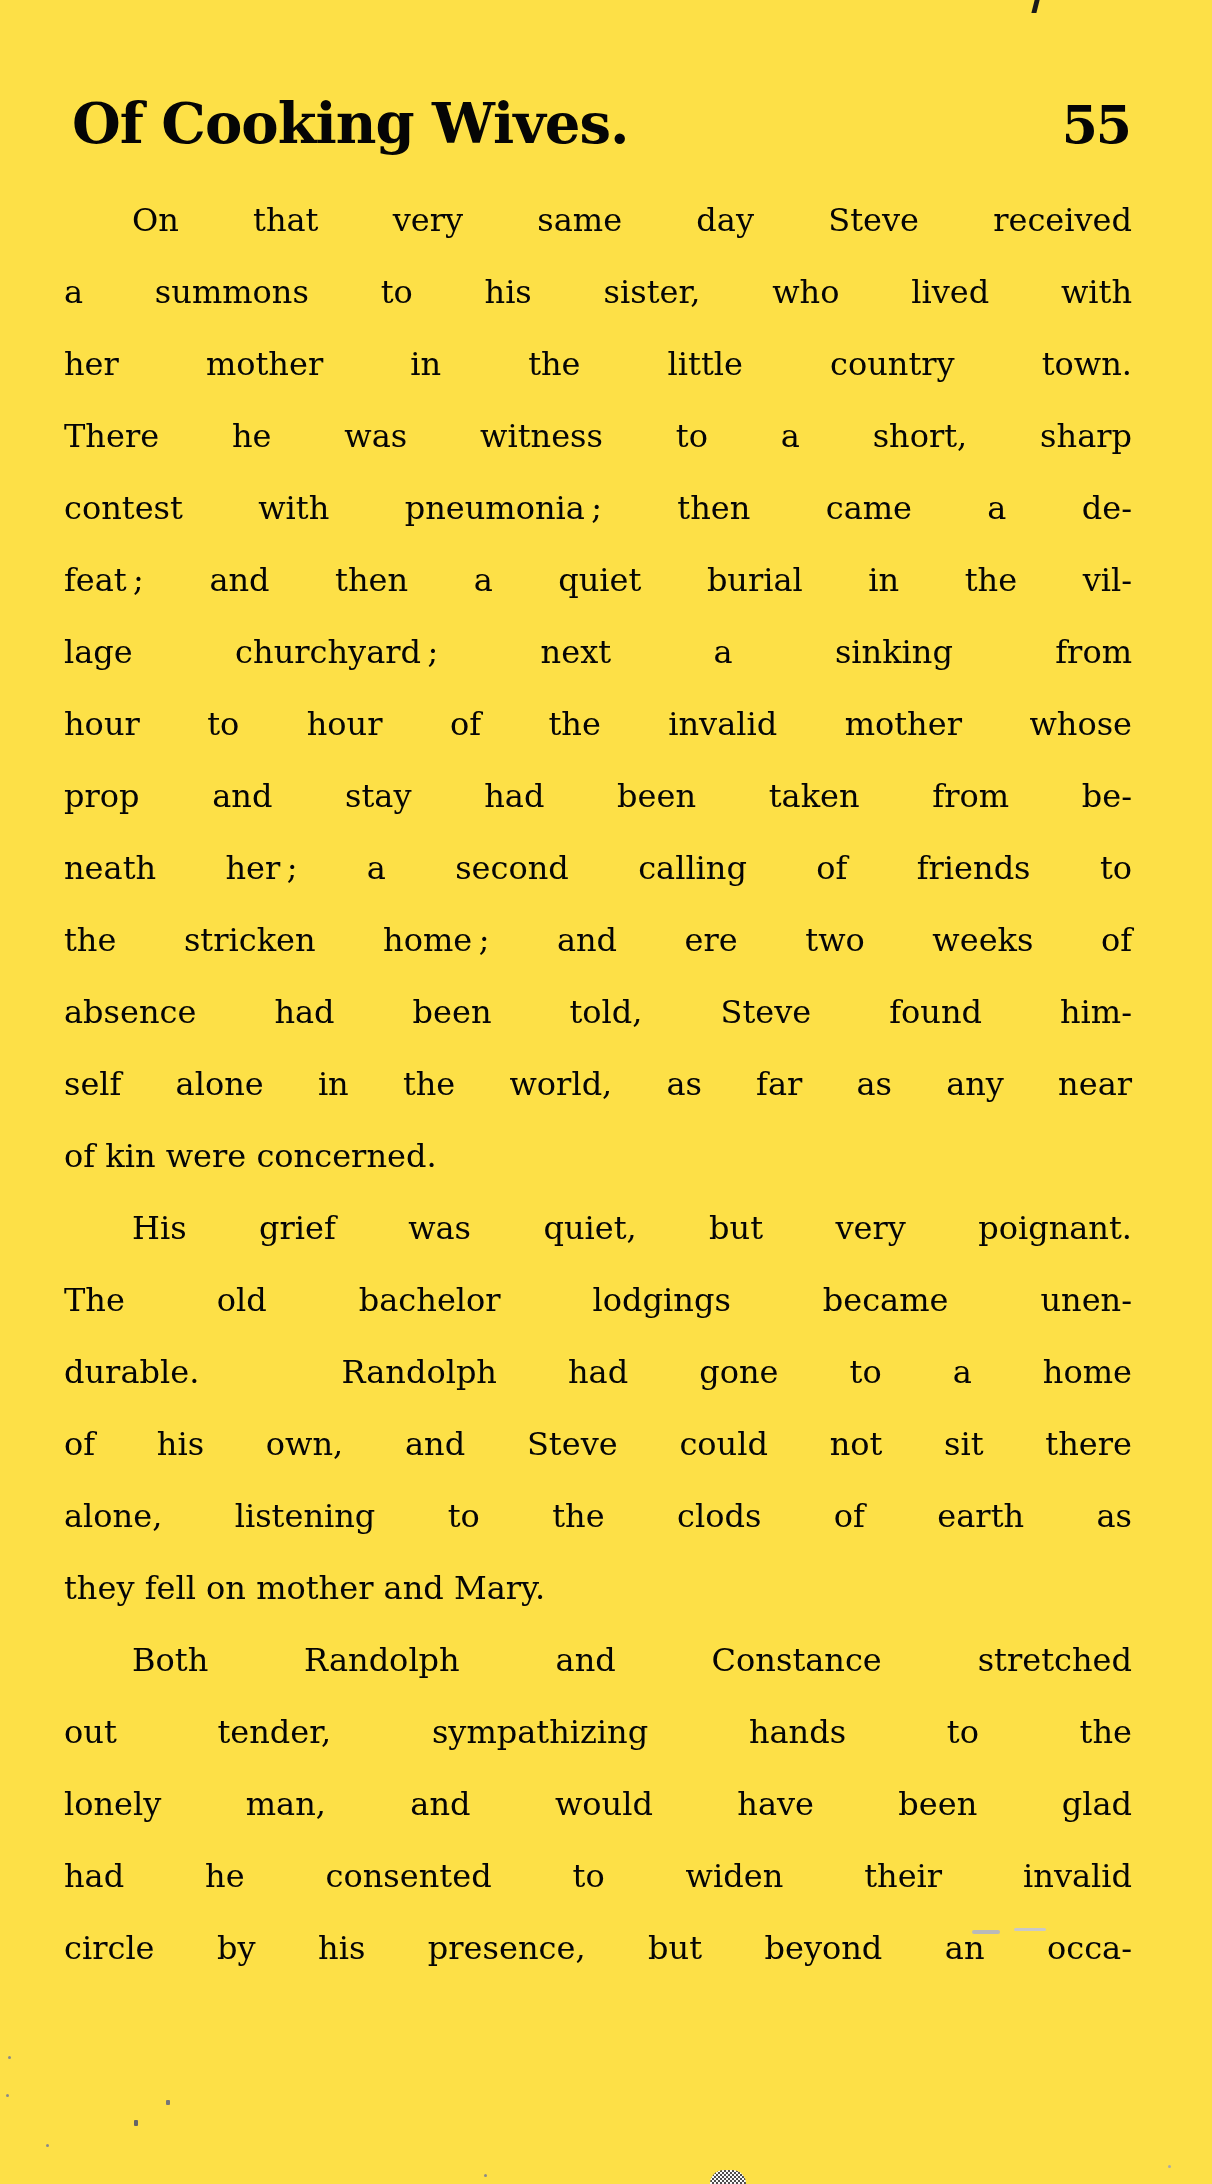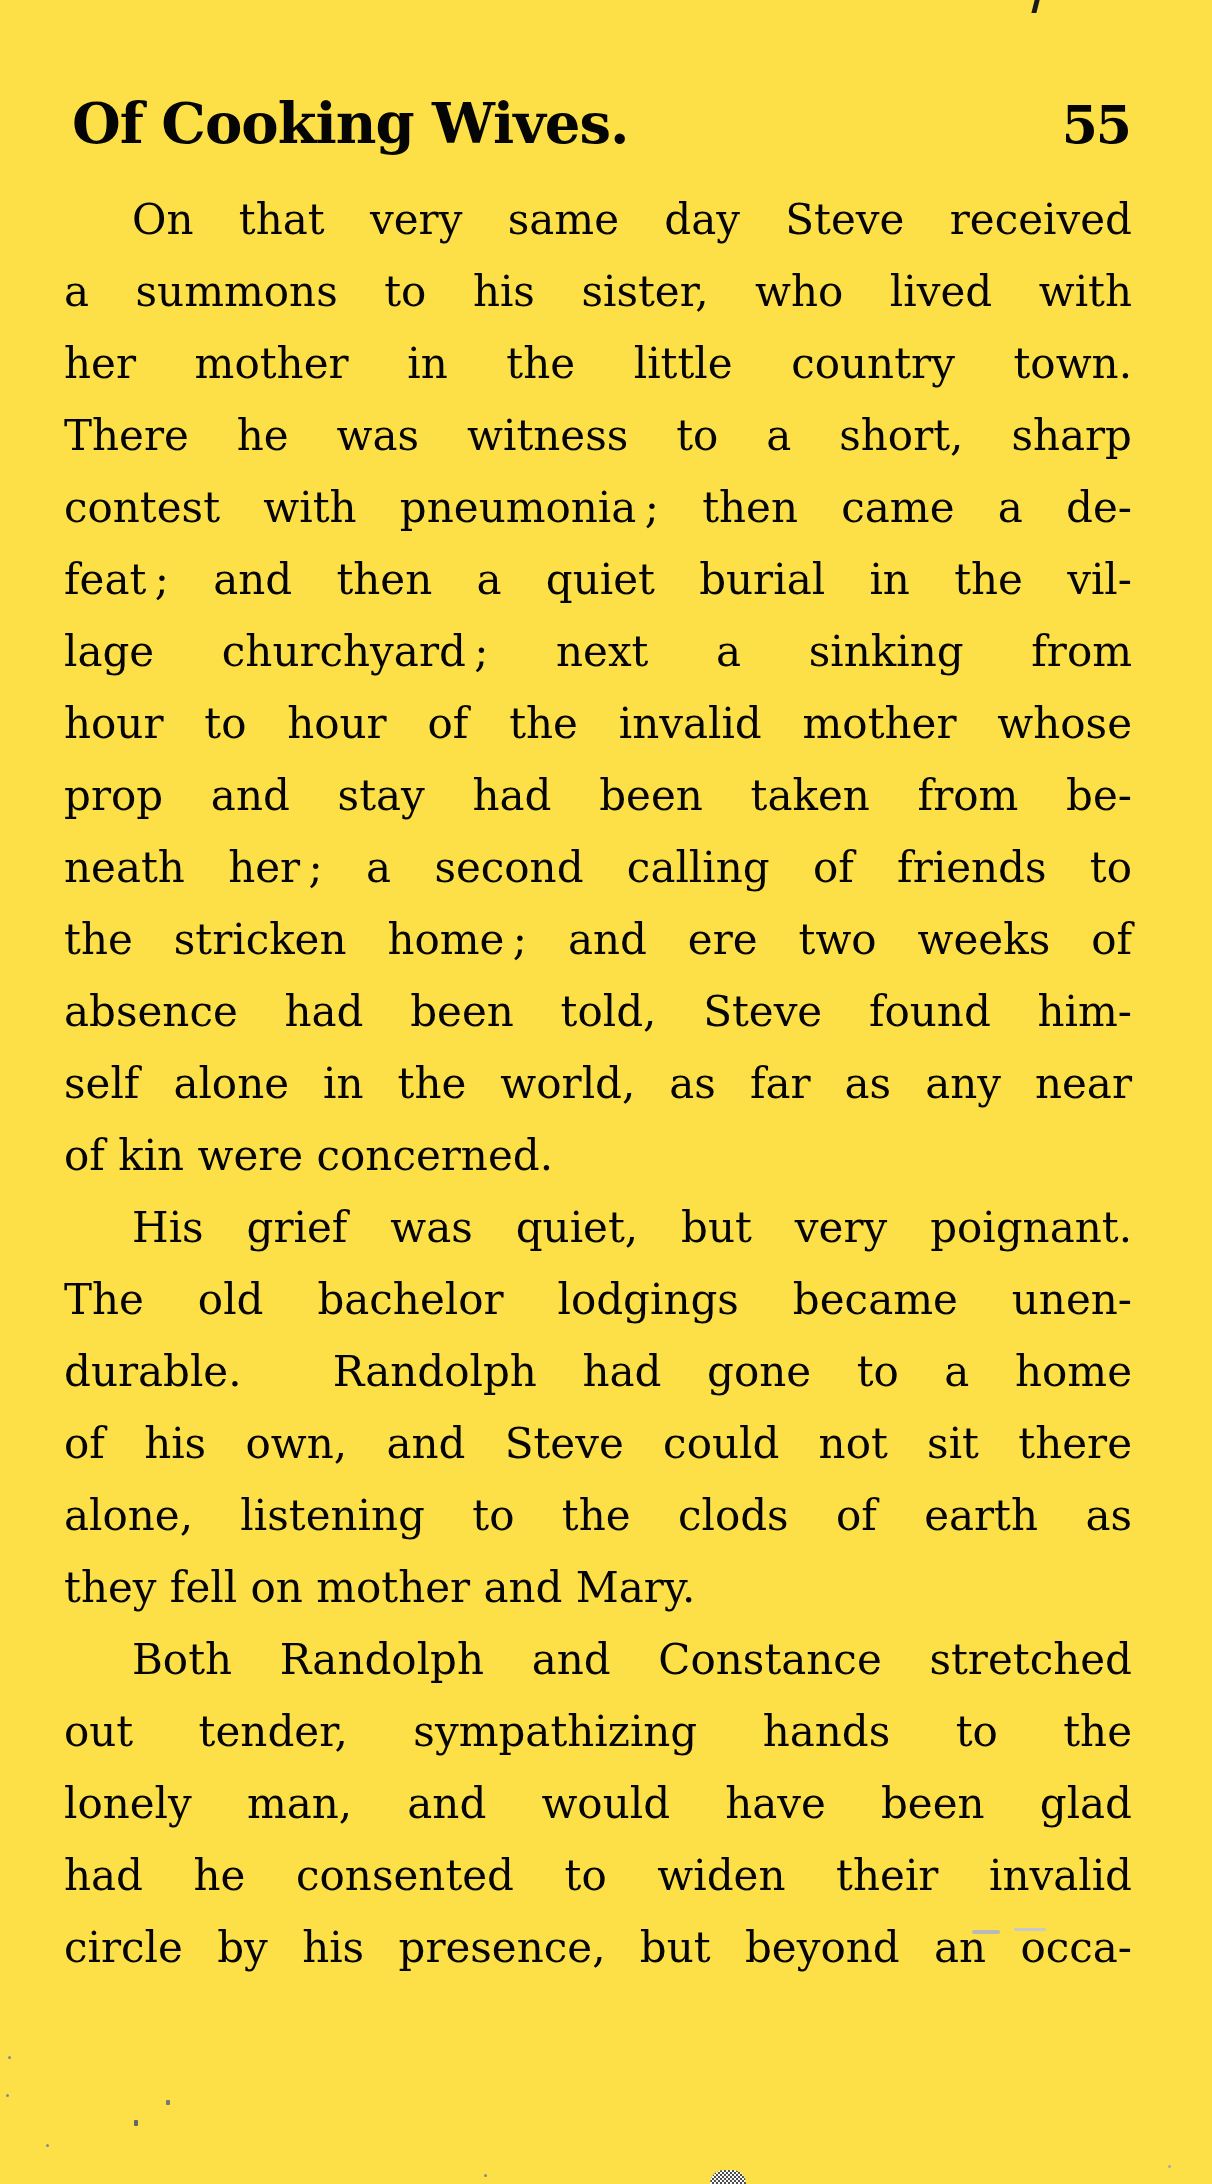"On that very same day" .body-text { font-size: 42px -> 32px }
